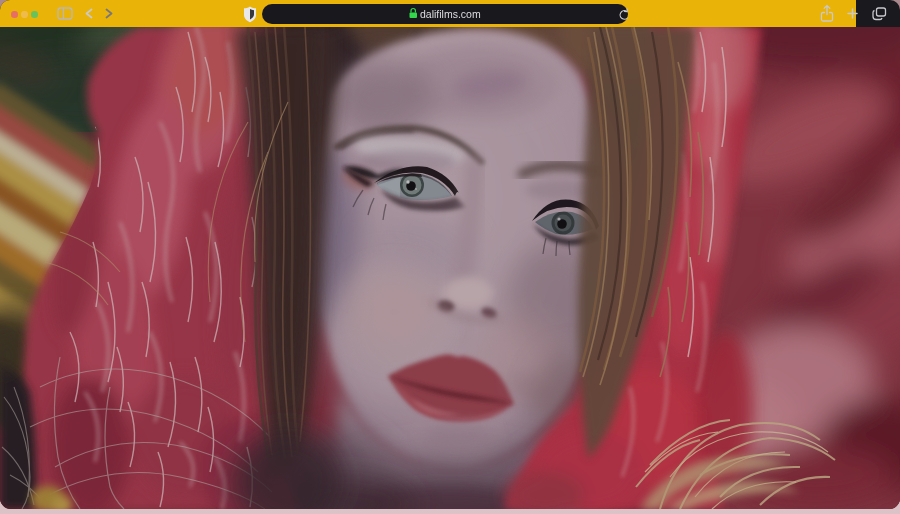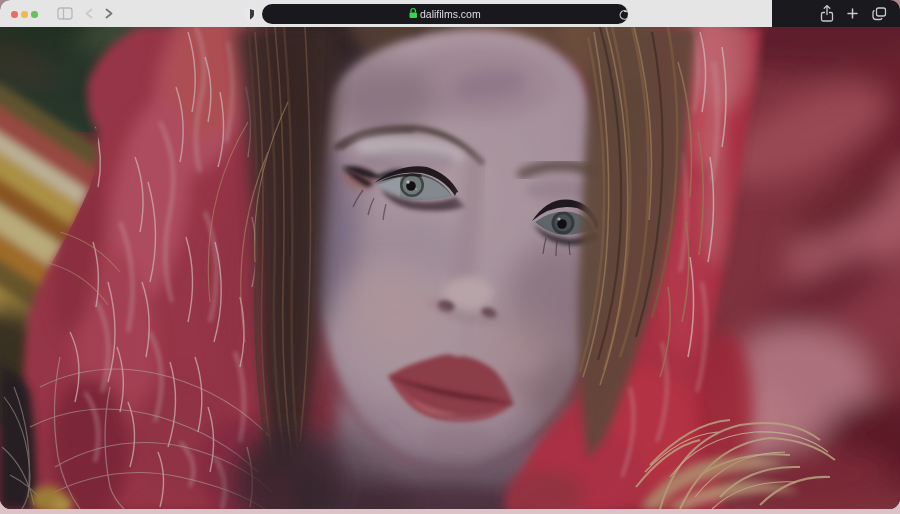"dalifilms.com" .titlebar { background: #e5e5e5 -> #eab308; width: 772px -> 856px }
